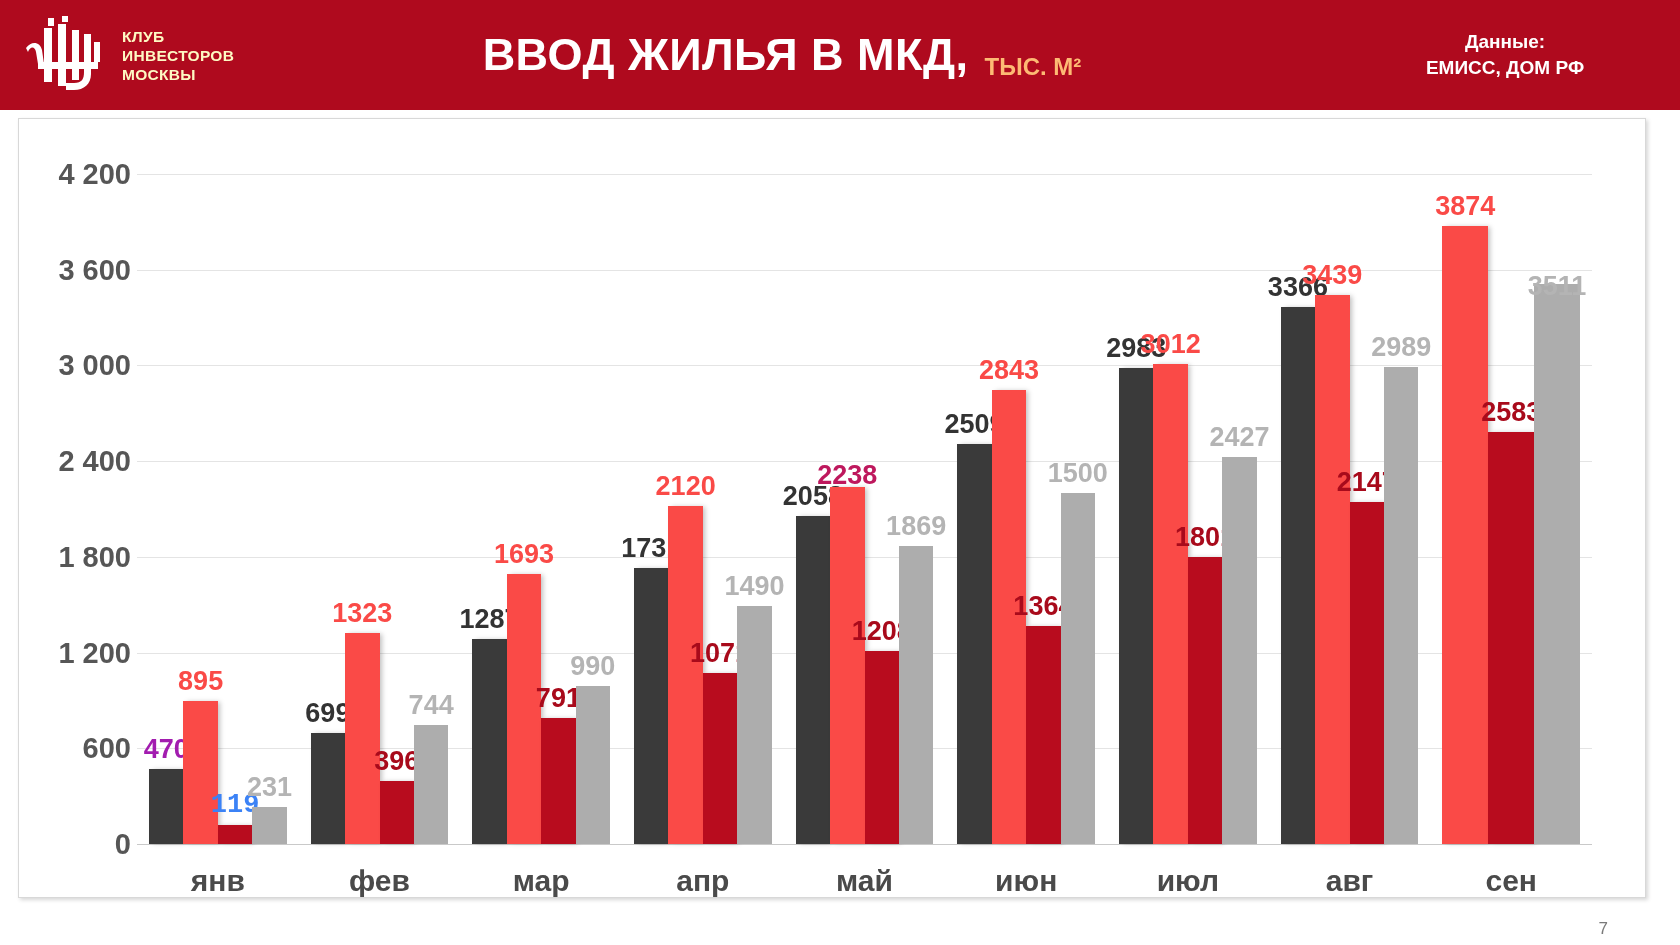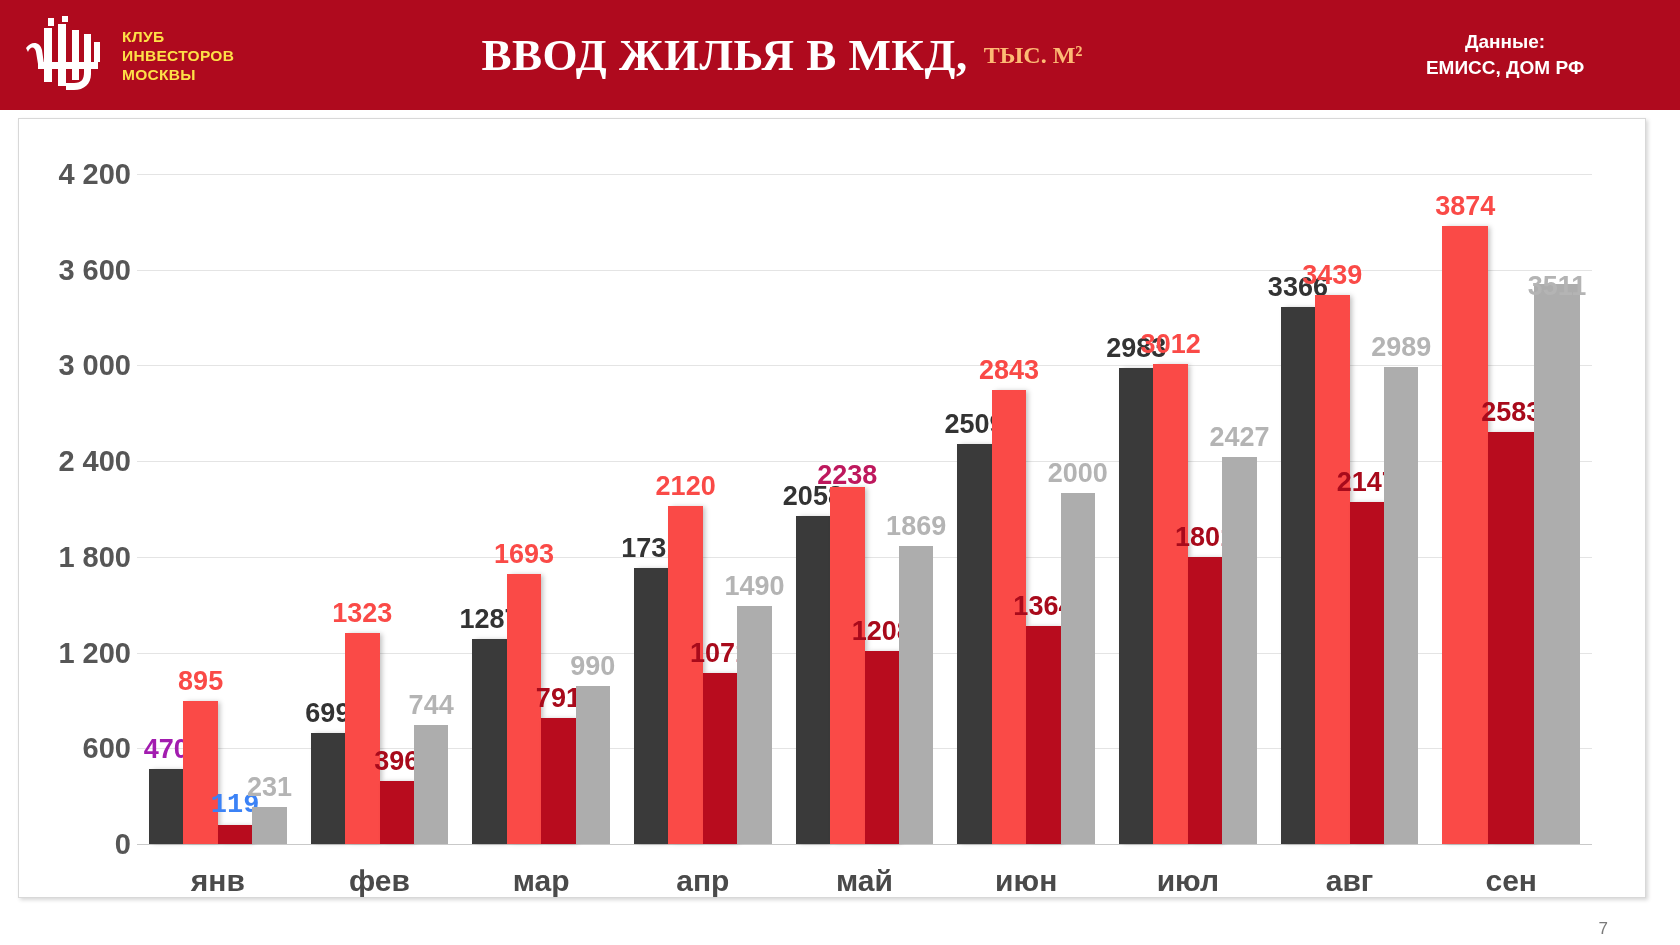"КЛУБ" #logo-text { color: #fde047 -> #fef9c3 }
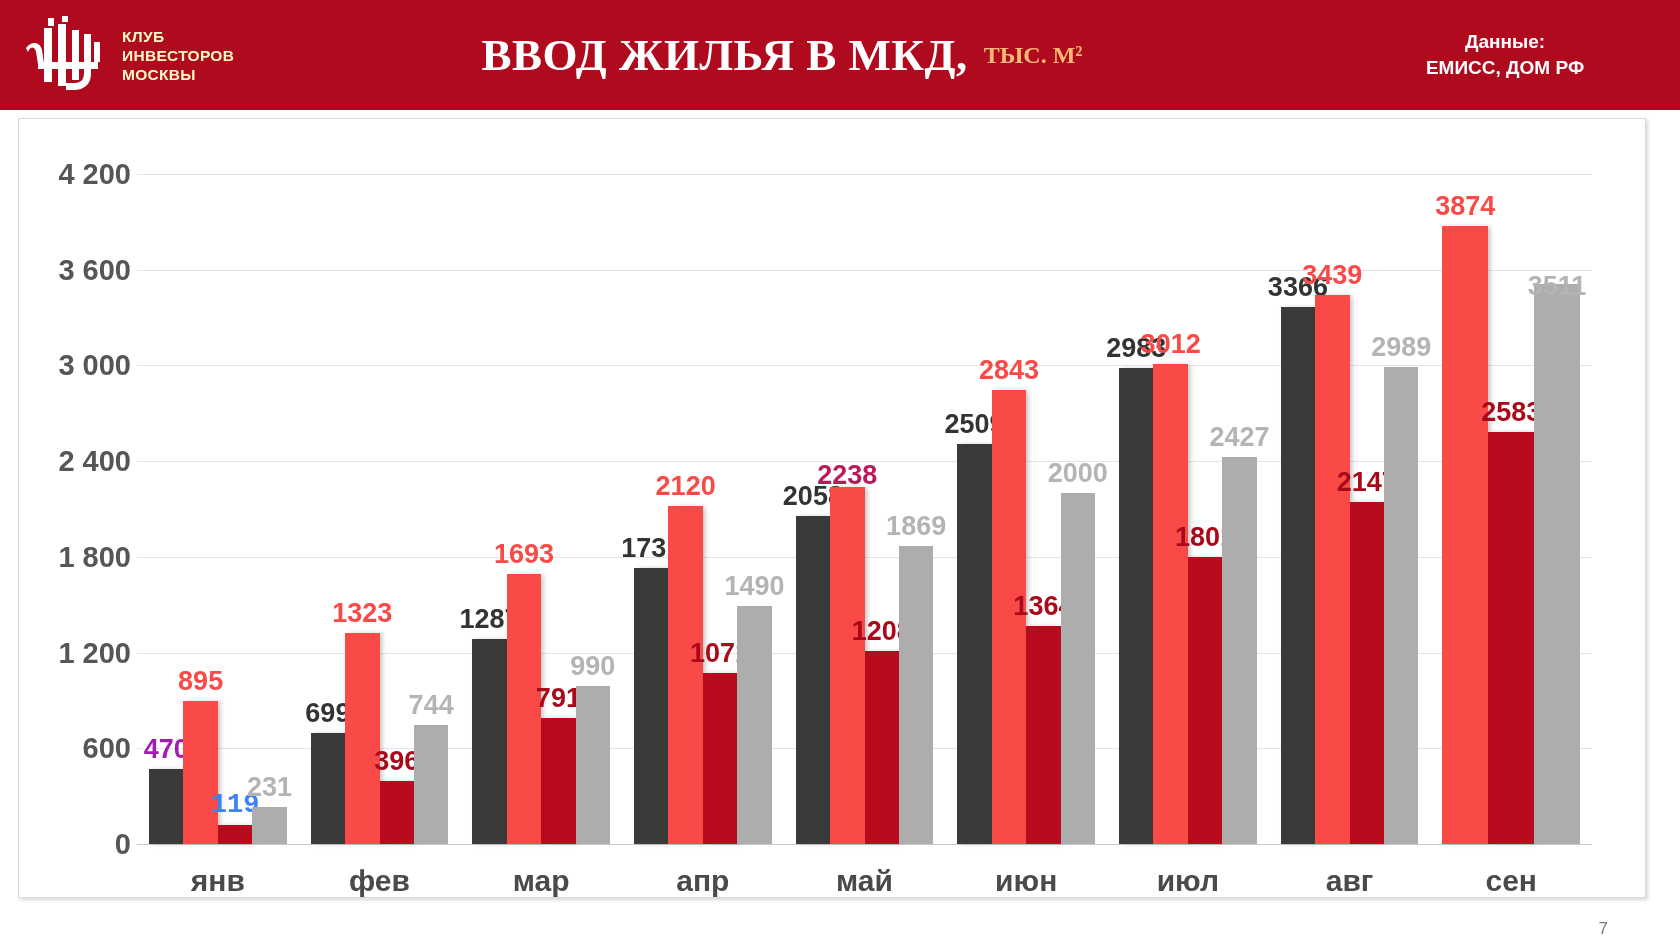"ВВОД ЖИЛЬЯ В МКД," #title-wrap { align-items: center -> flex-end; font-family: Liberation Serif, serif -> none }
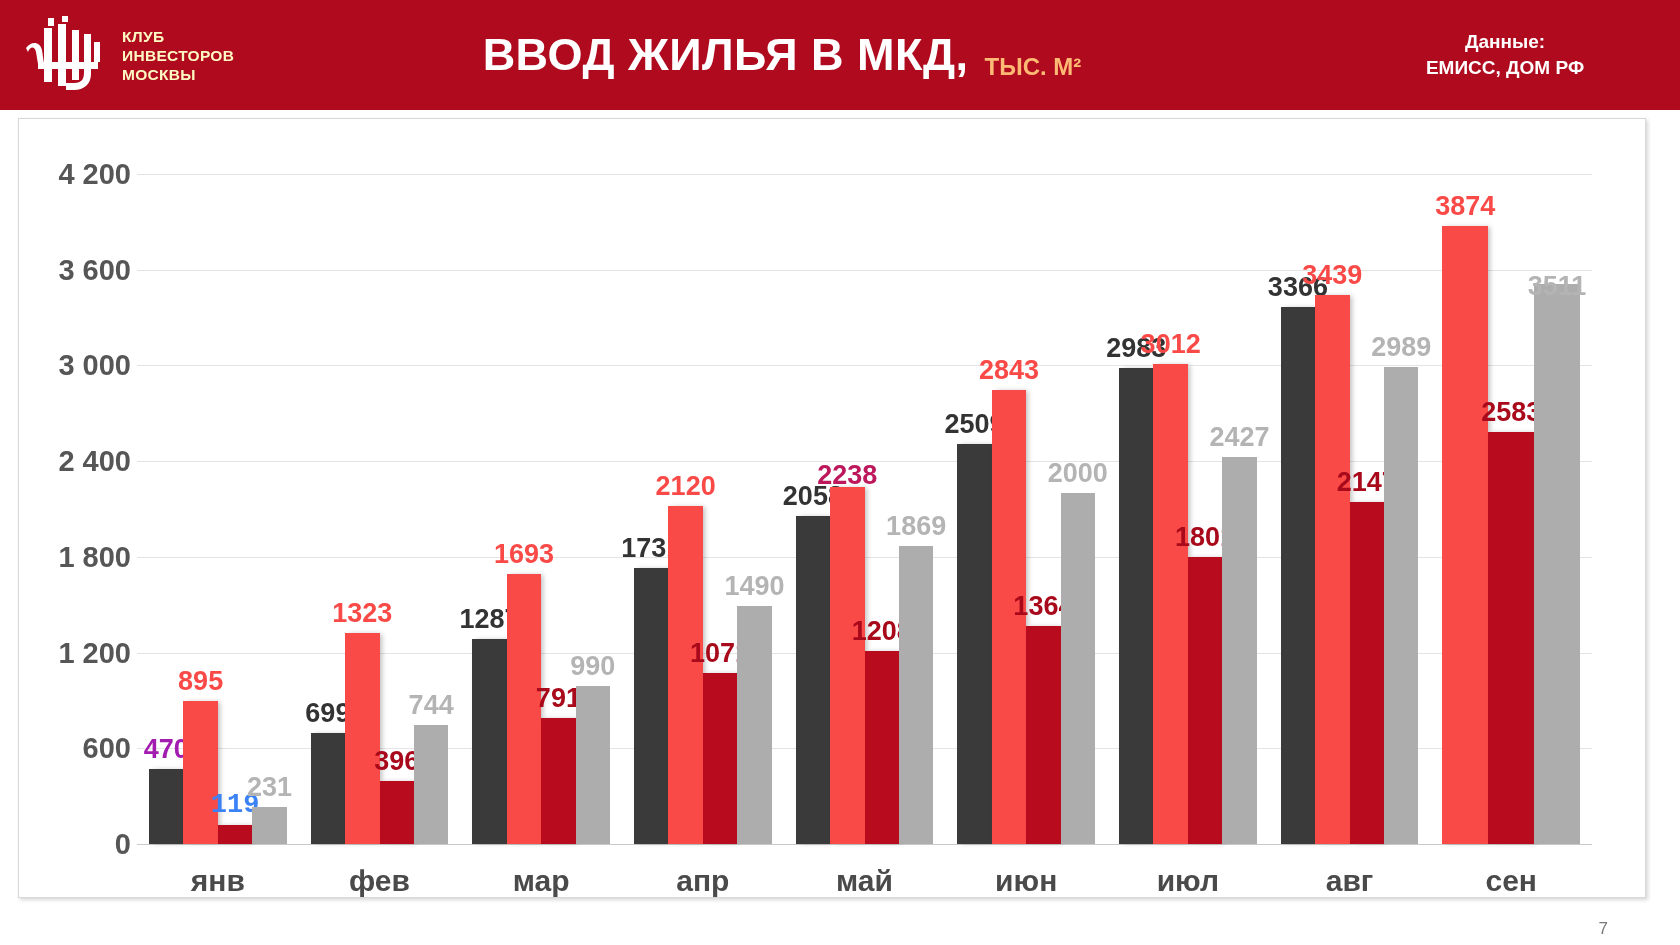"2000" div.bar-label { text: 2000 -> 1500 }
